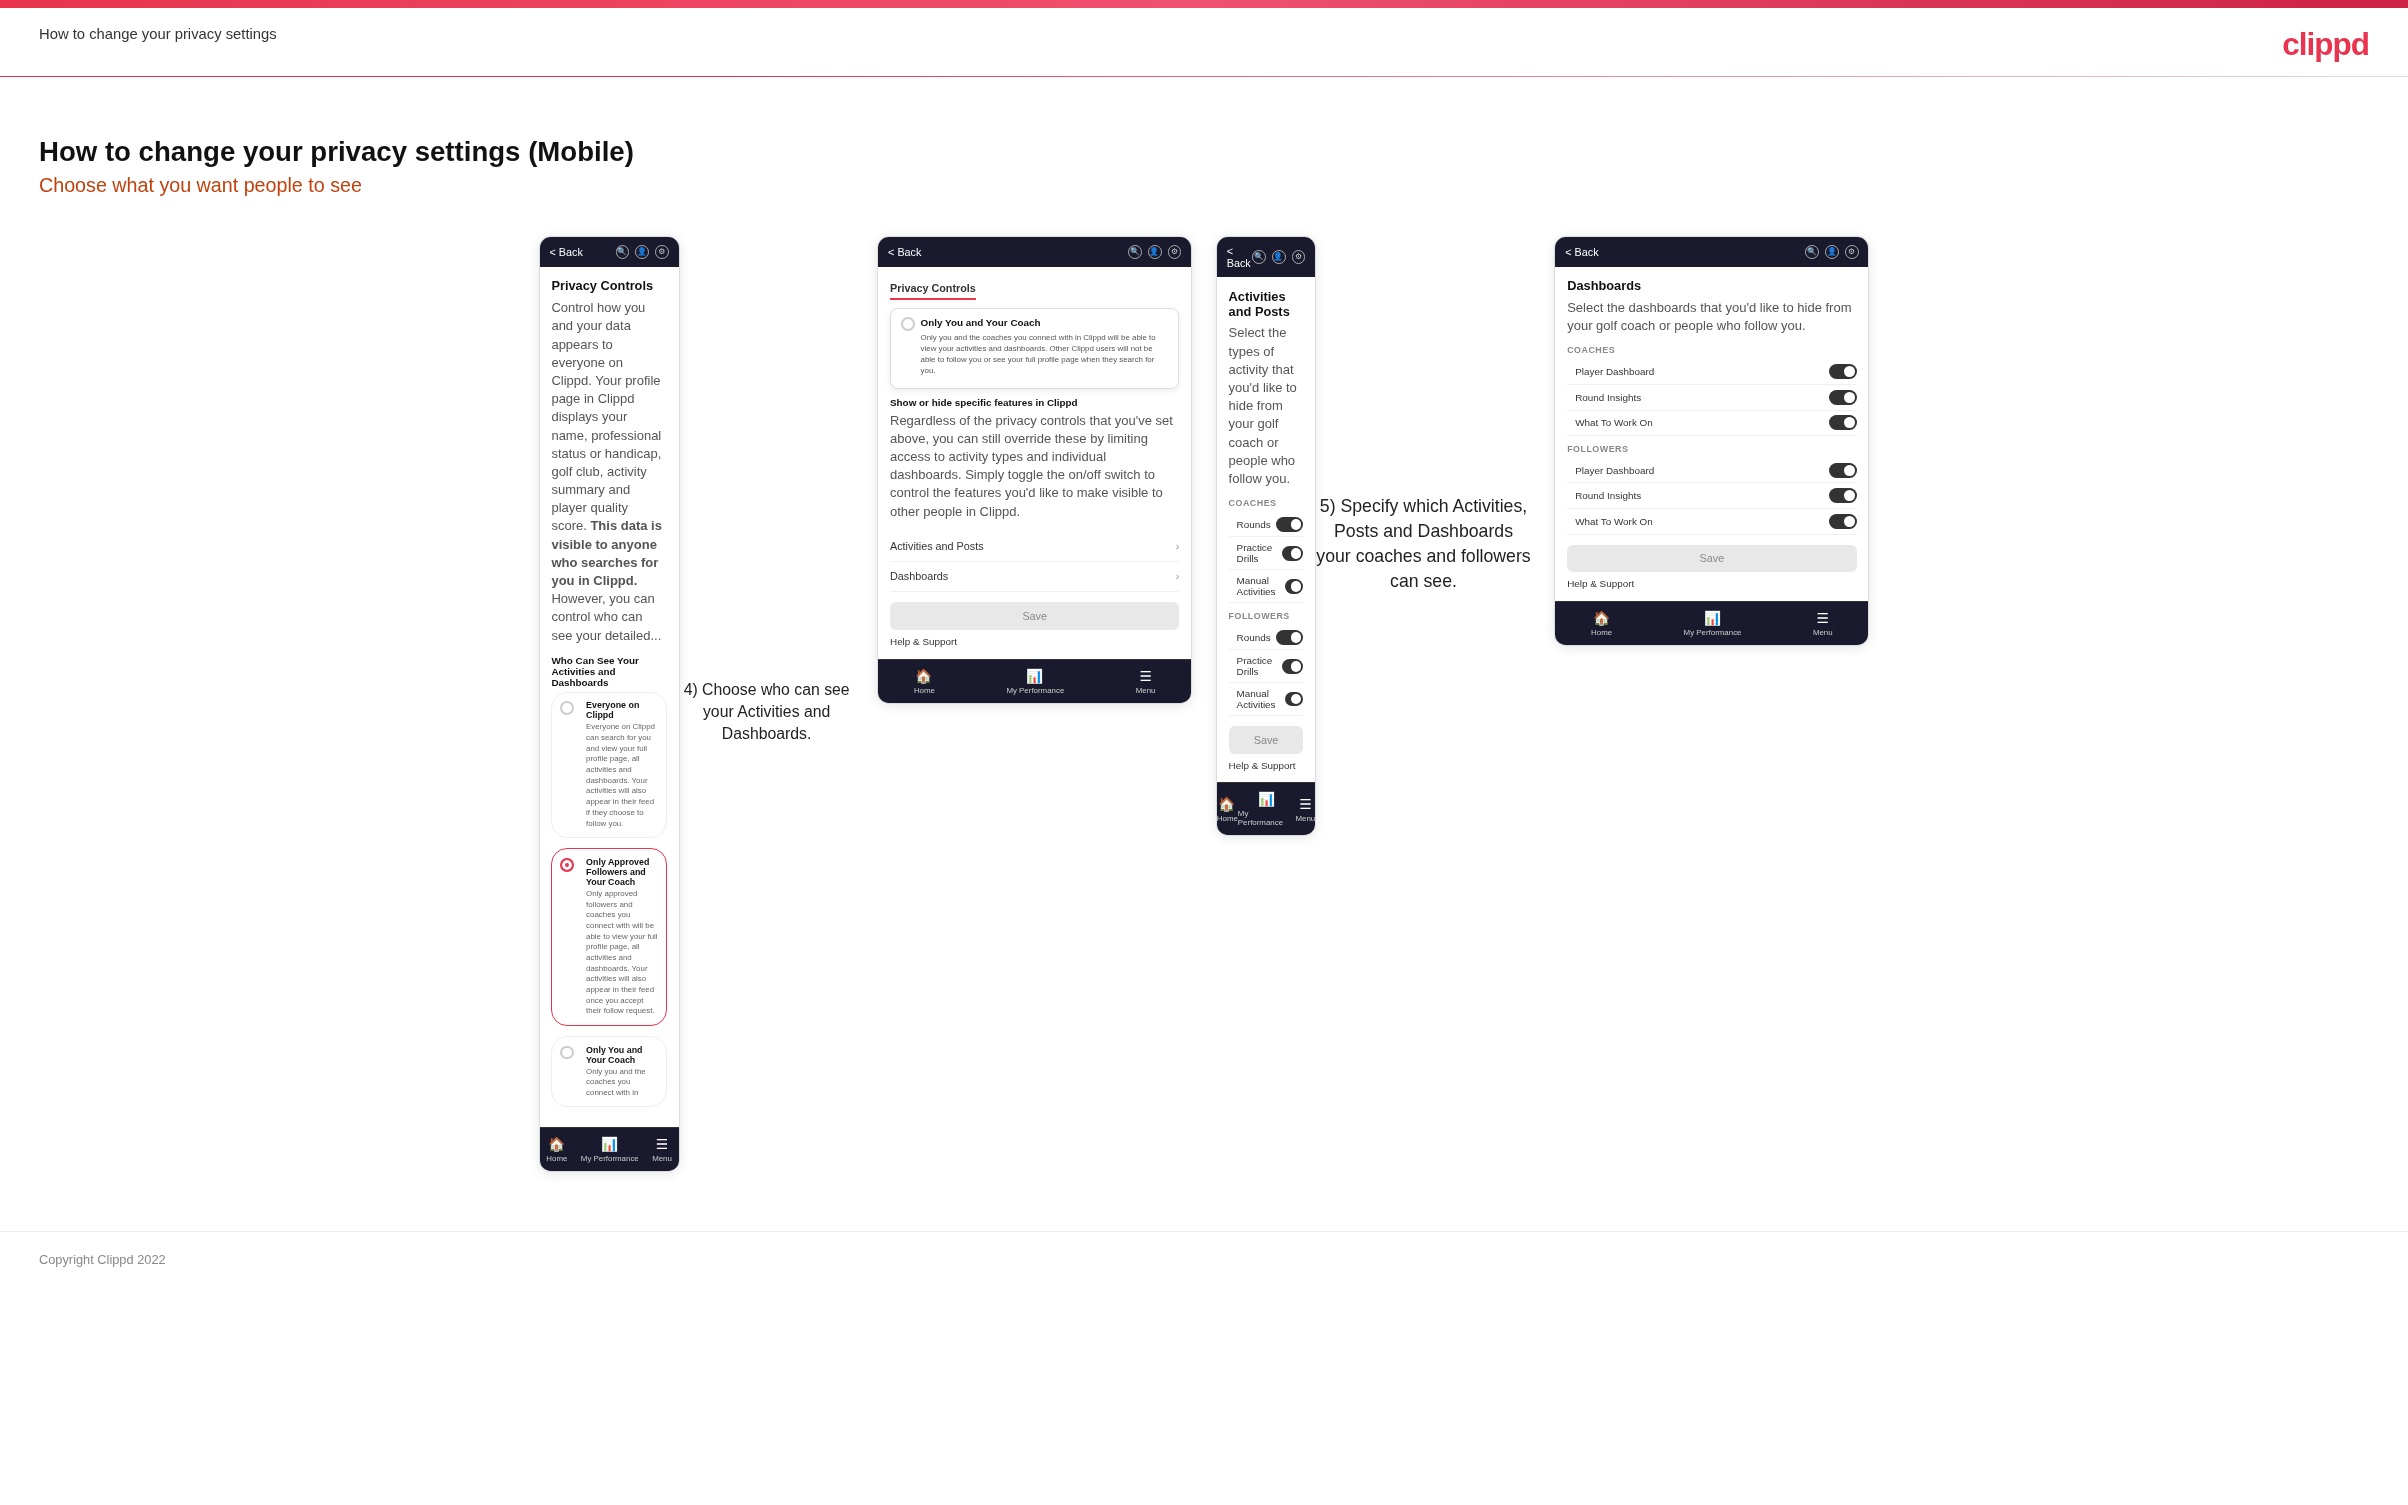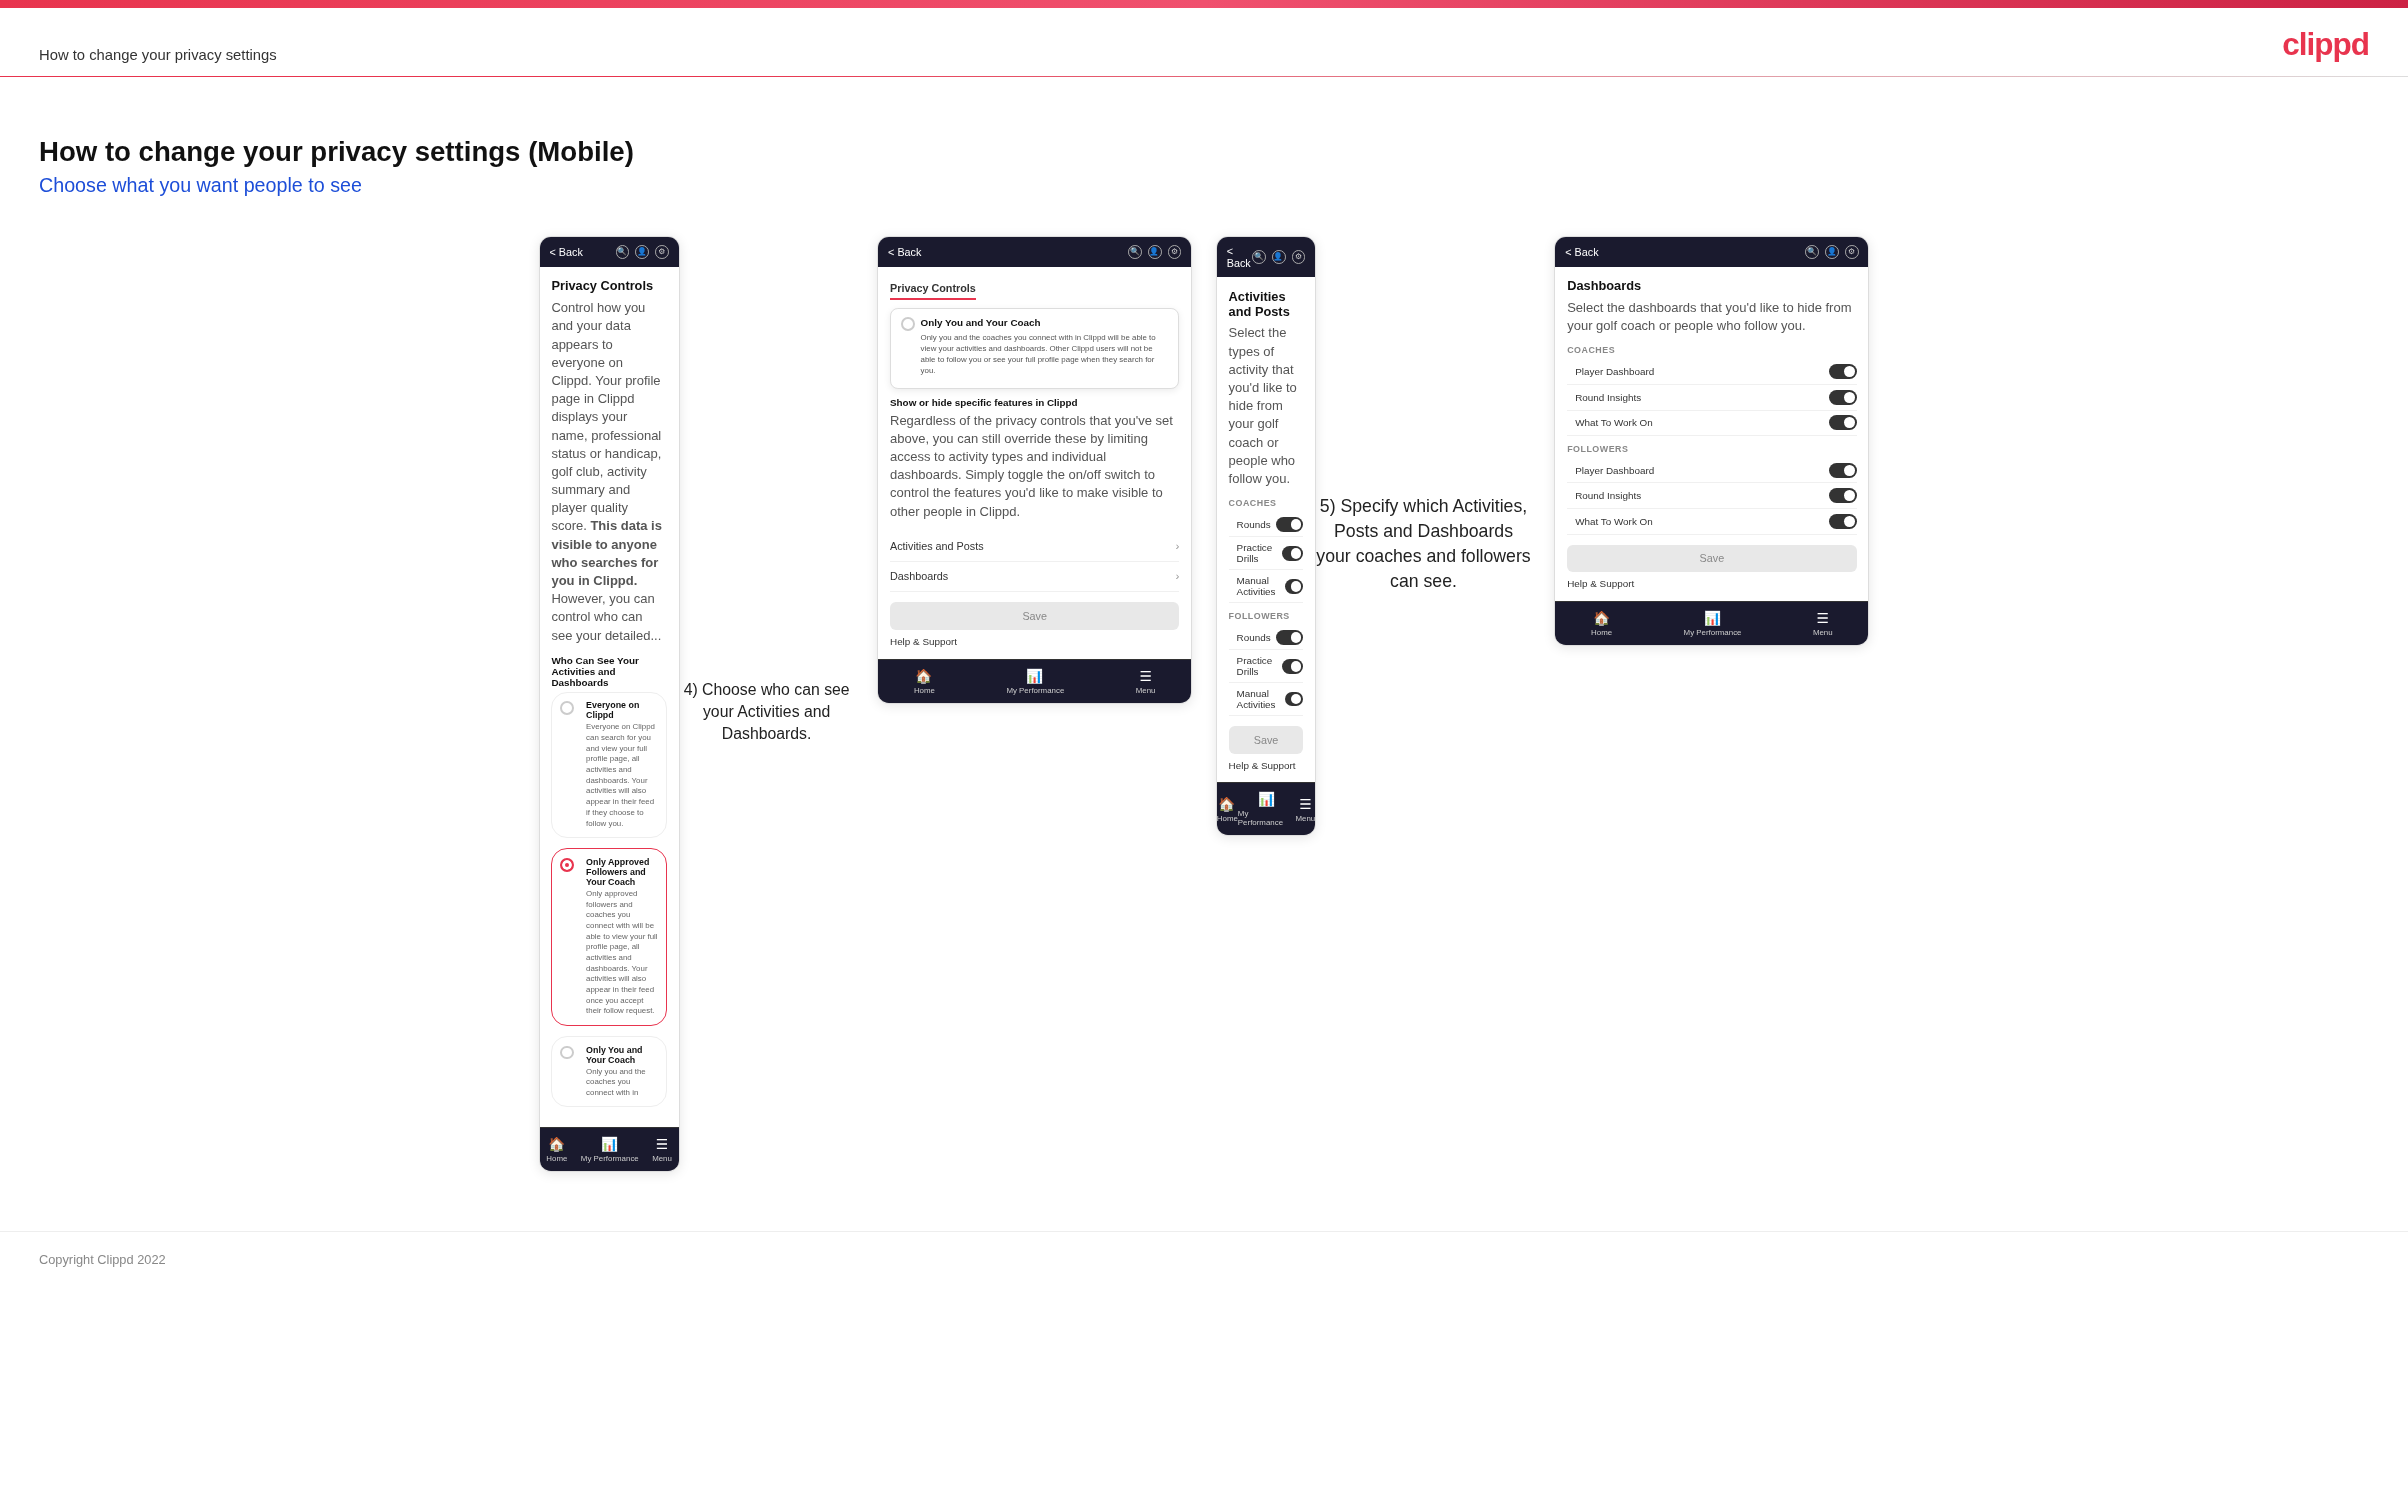"How to change your privacy settings" .header { align-items: flex-end -> flex-start }
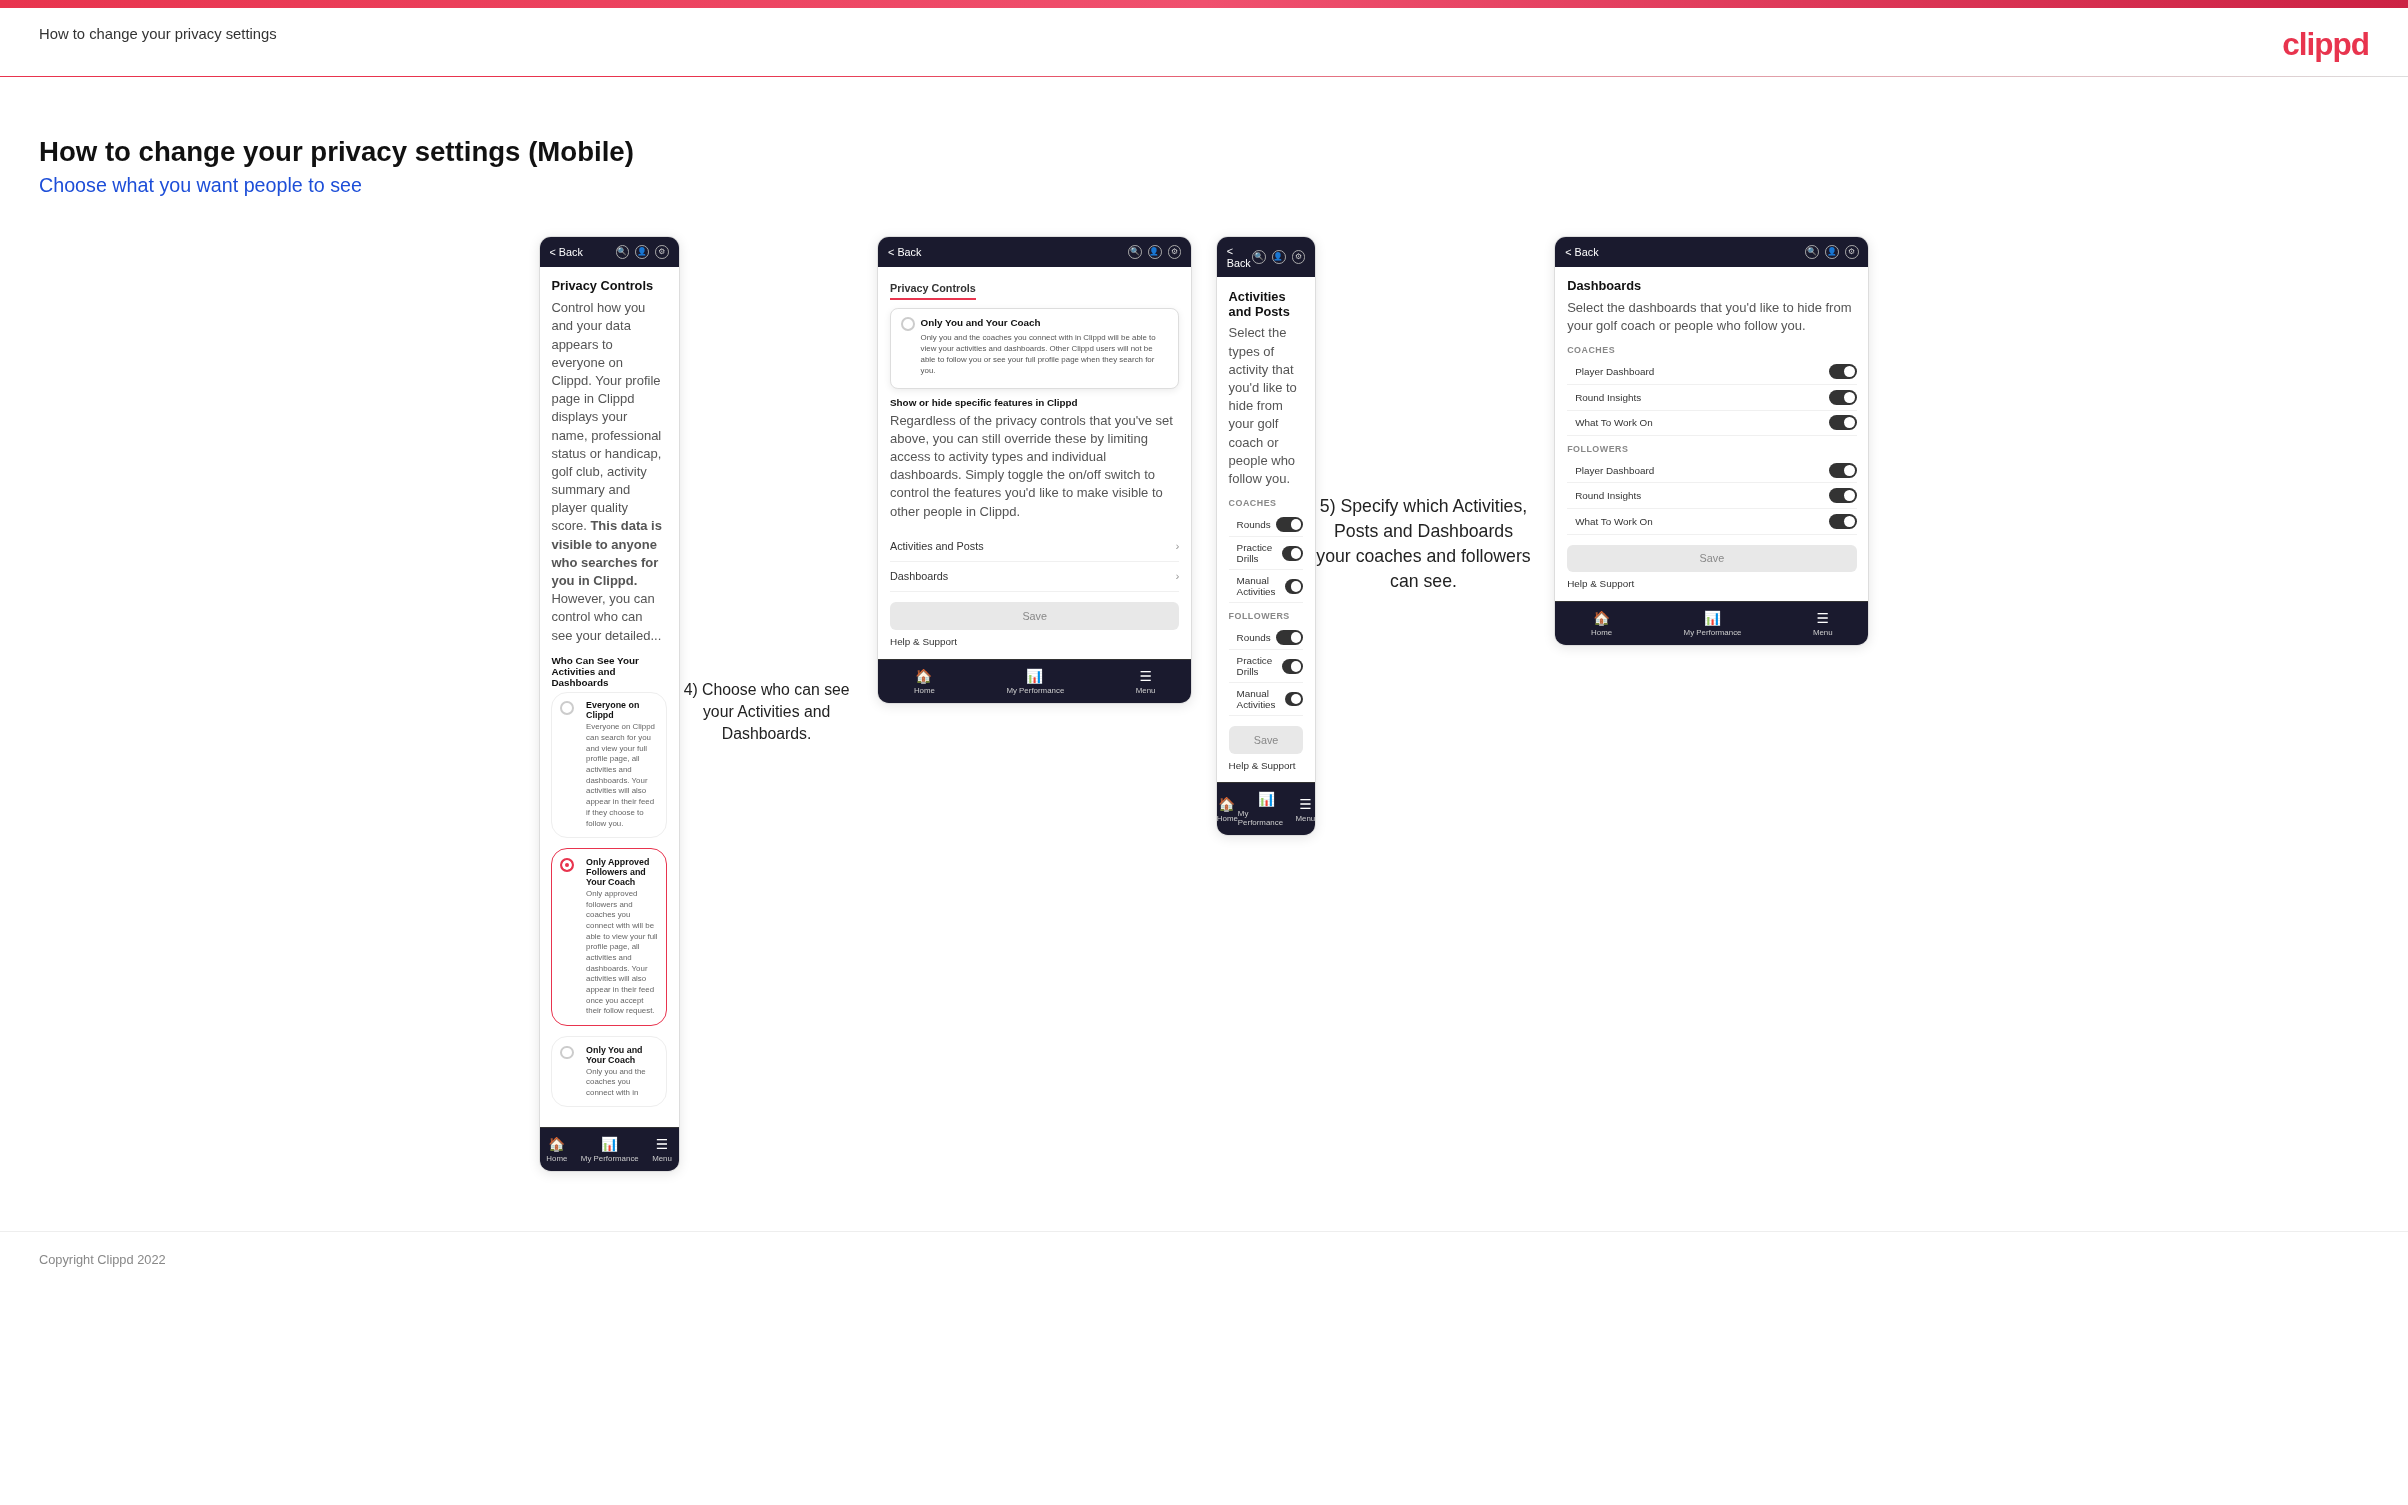"Choose what you want people" .page-subheading { color: #1d4ed8 -> #c2410c }
